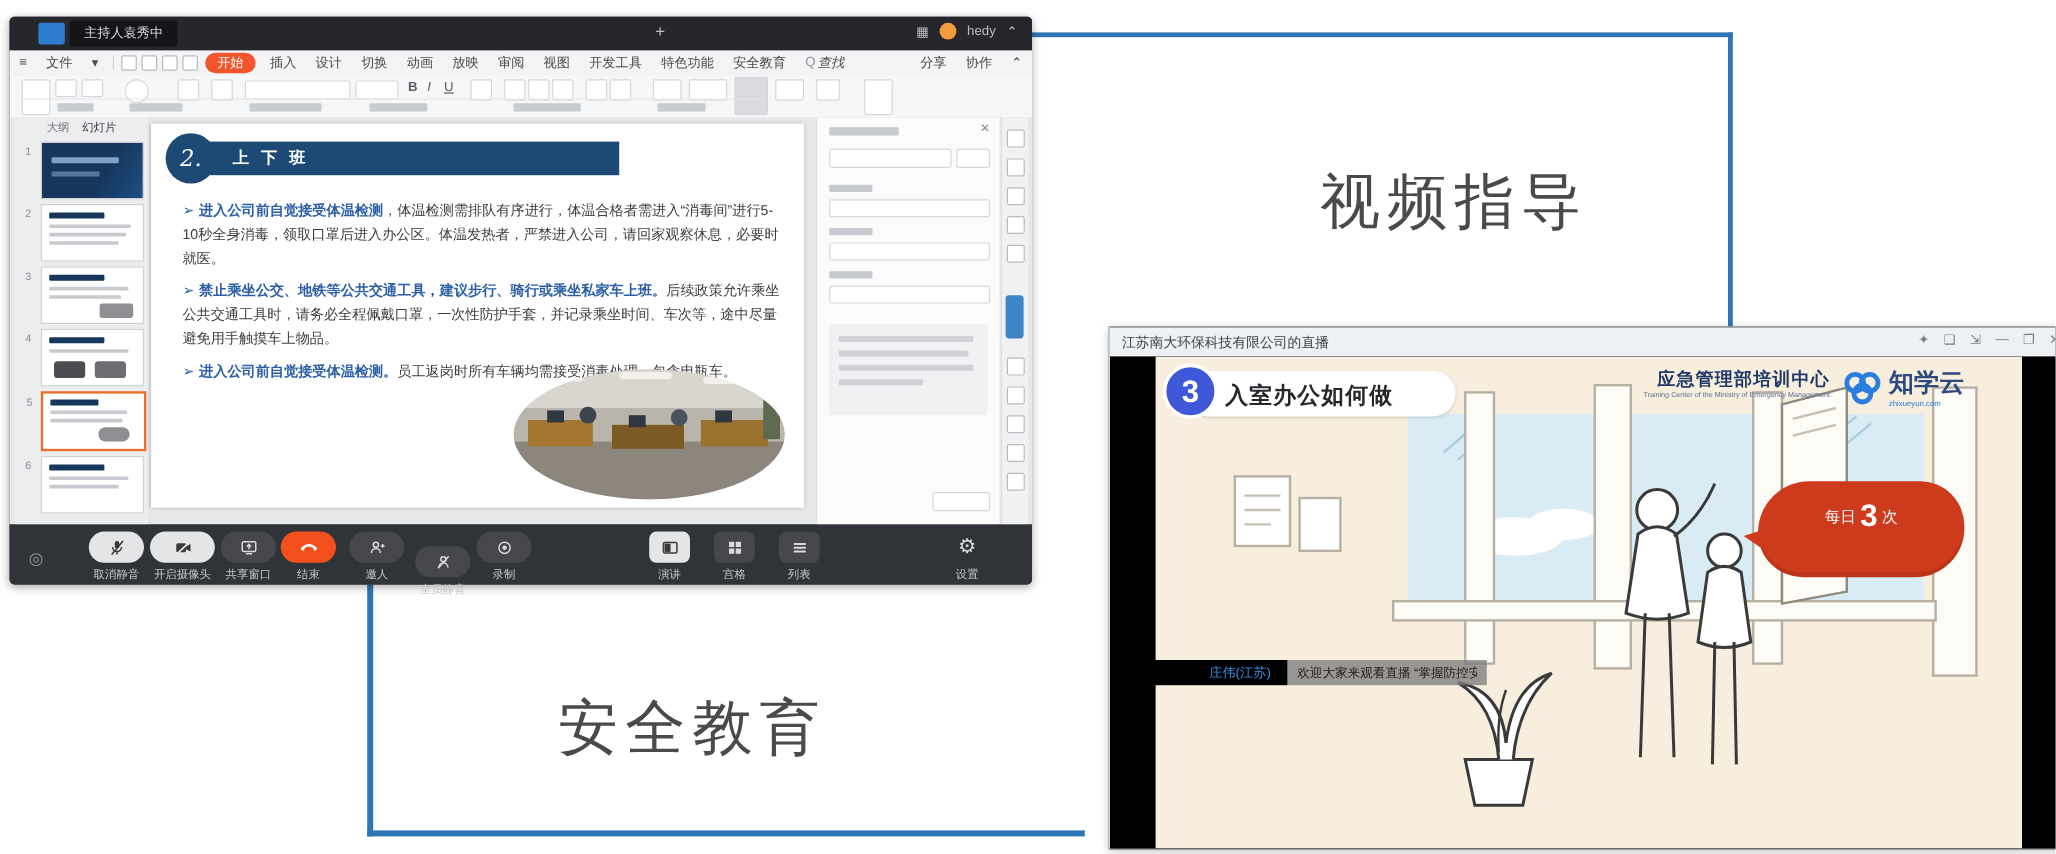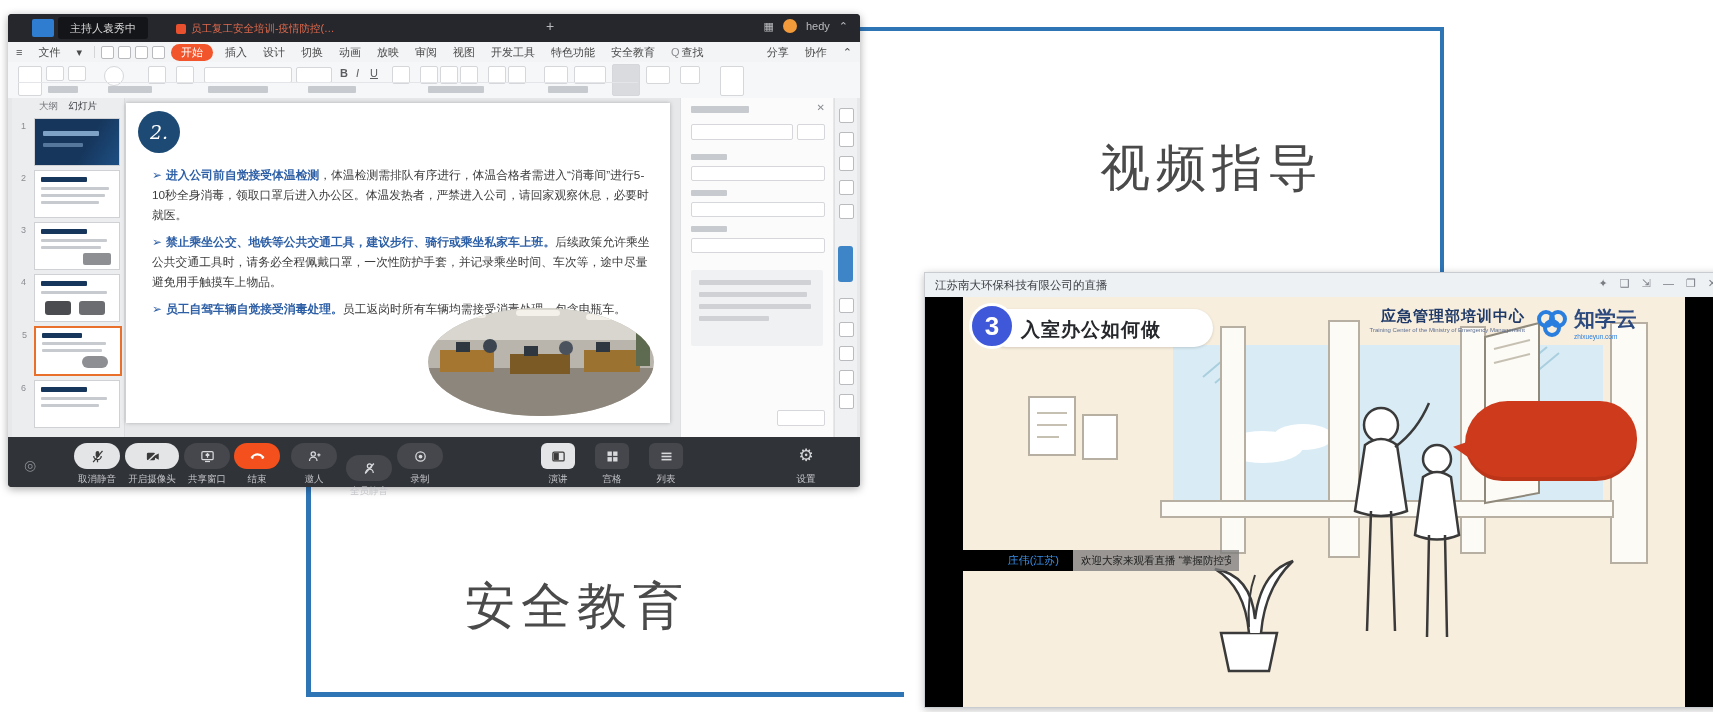"员工复工安全培训-疫情防控(修改)" div.tab { html: <div><span></span><span>员工复工安全培训-疫情防控(修改)</span></div> -> none }
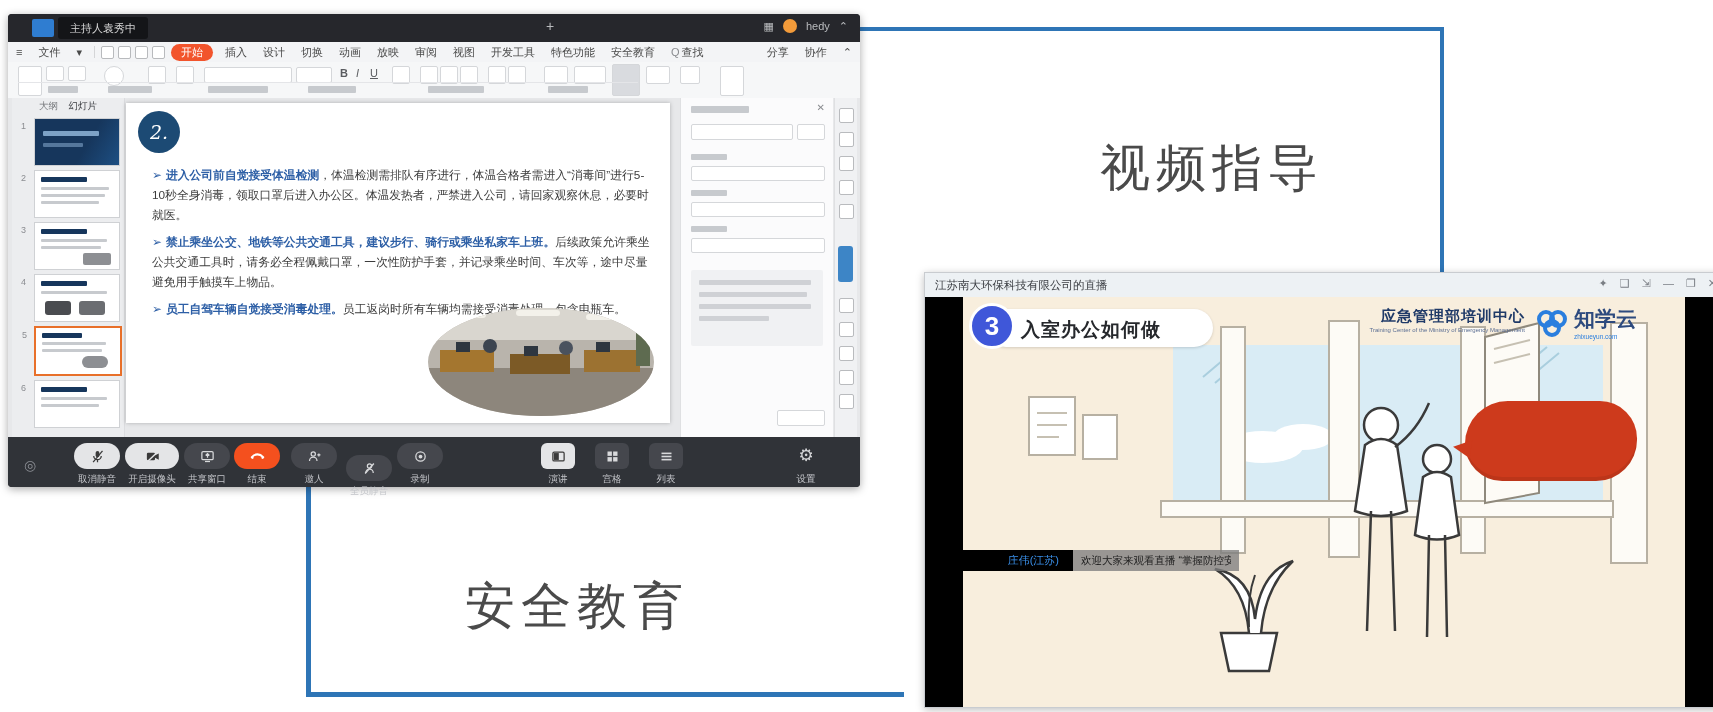"查找" span.mi { font-style: none -> italic }
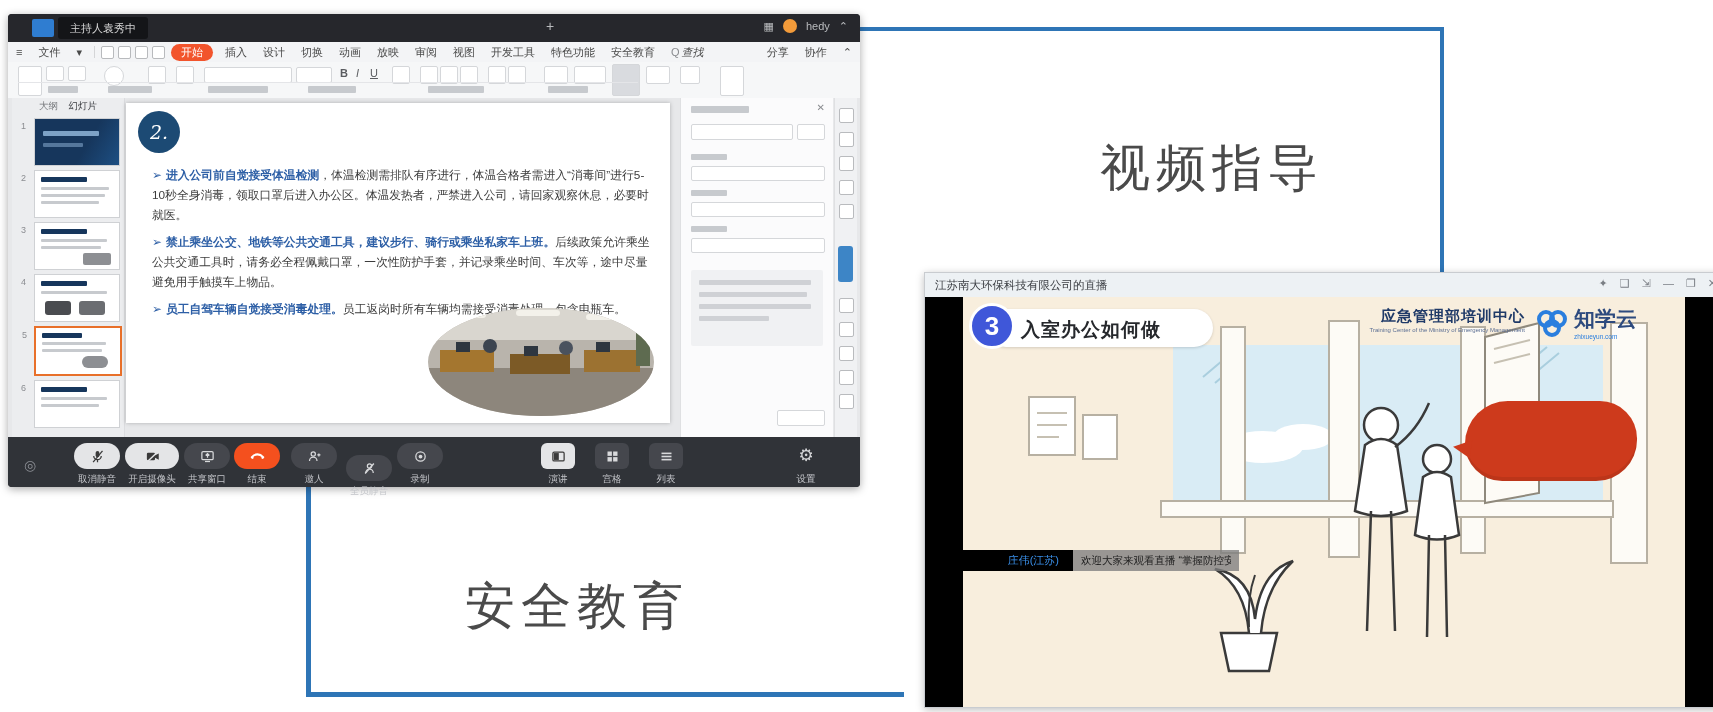"上下班" div.s-bar { html: none -> <div>上下班</div> }
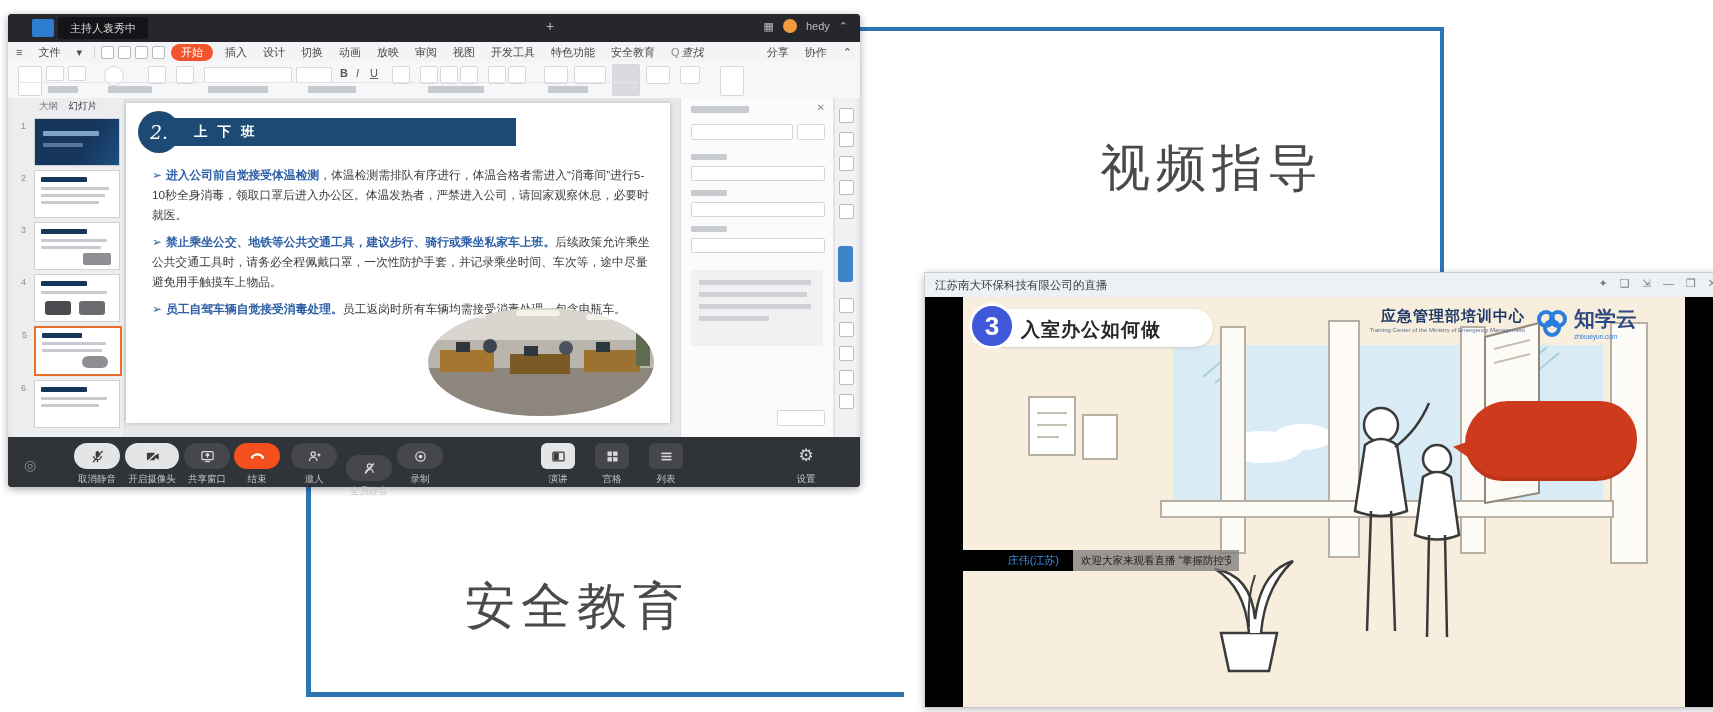"员工自驾车辆自觉接受消毒处理。" span.blead { text: 员工自驾车辆自觉接受消毒处理 -> 进入公司前自觉接受体温检测 }
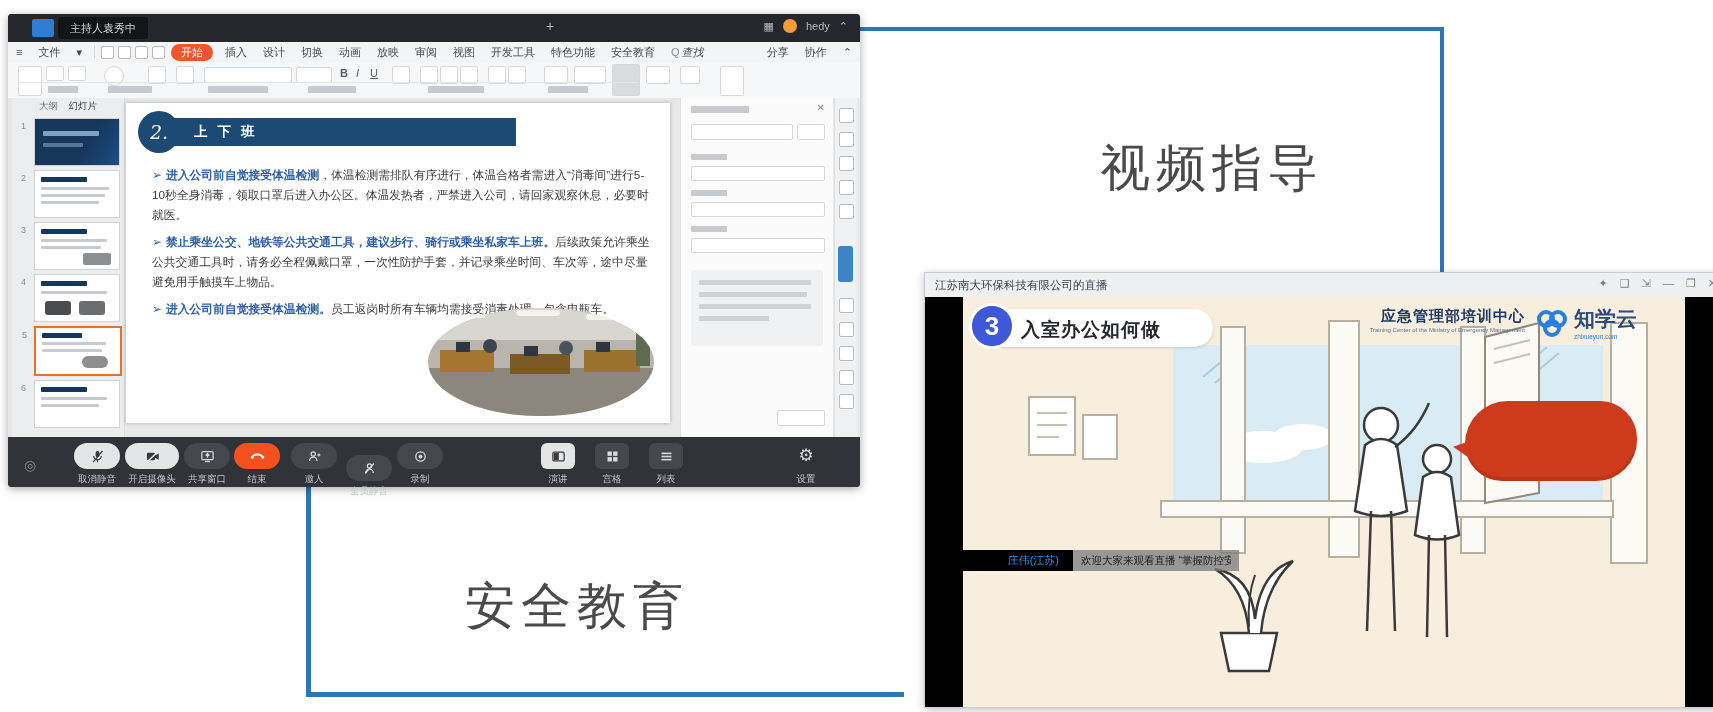"每日 3 次" div.bl1 { html: none -> <div><span>每日</span> <span>3</span> <span>次</span></div> }
